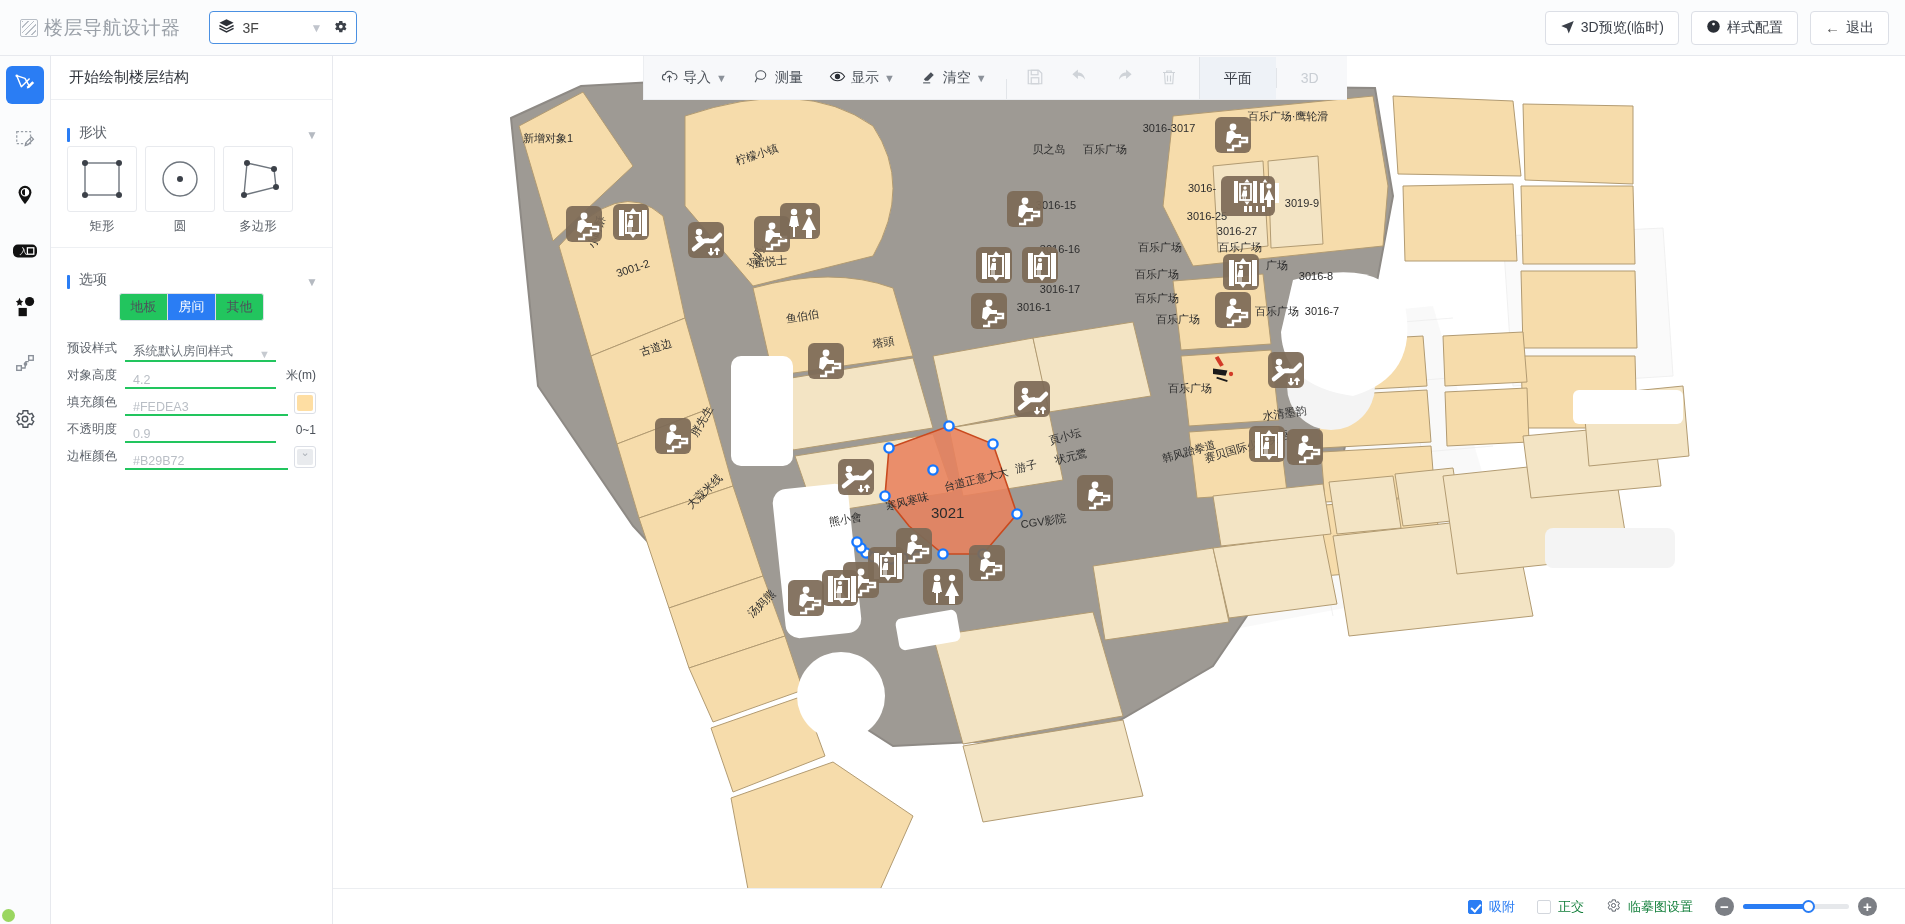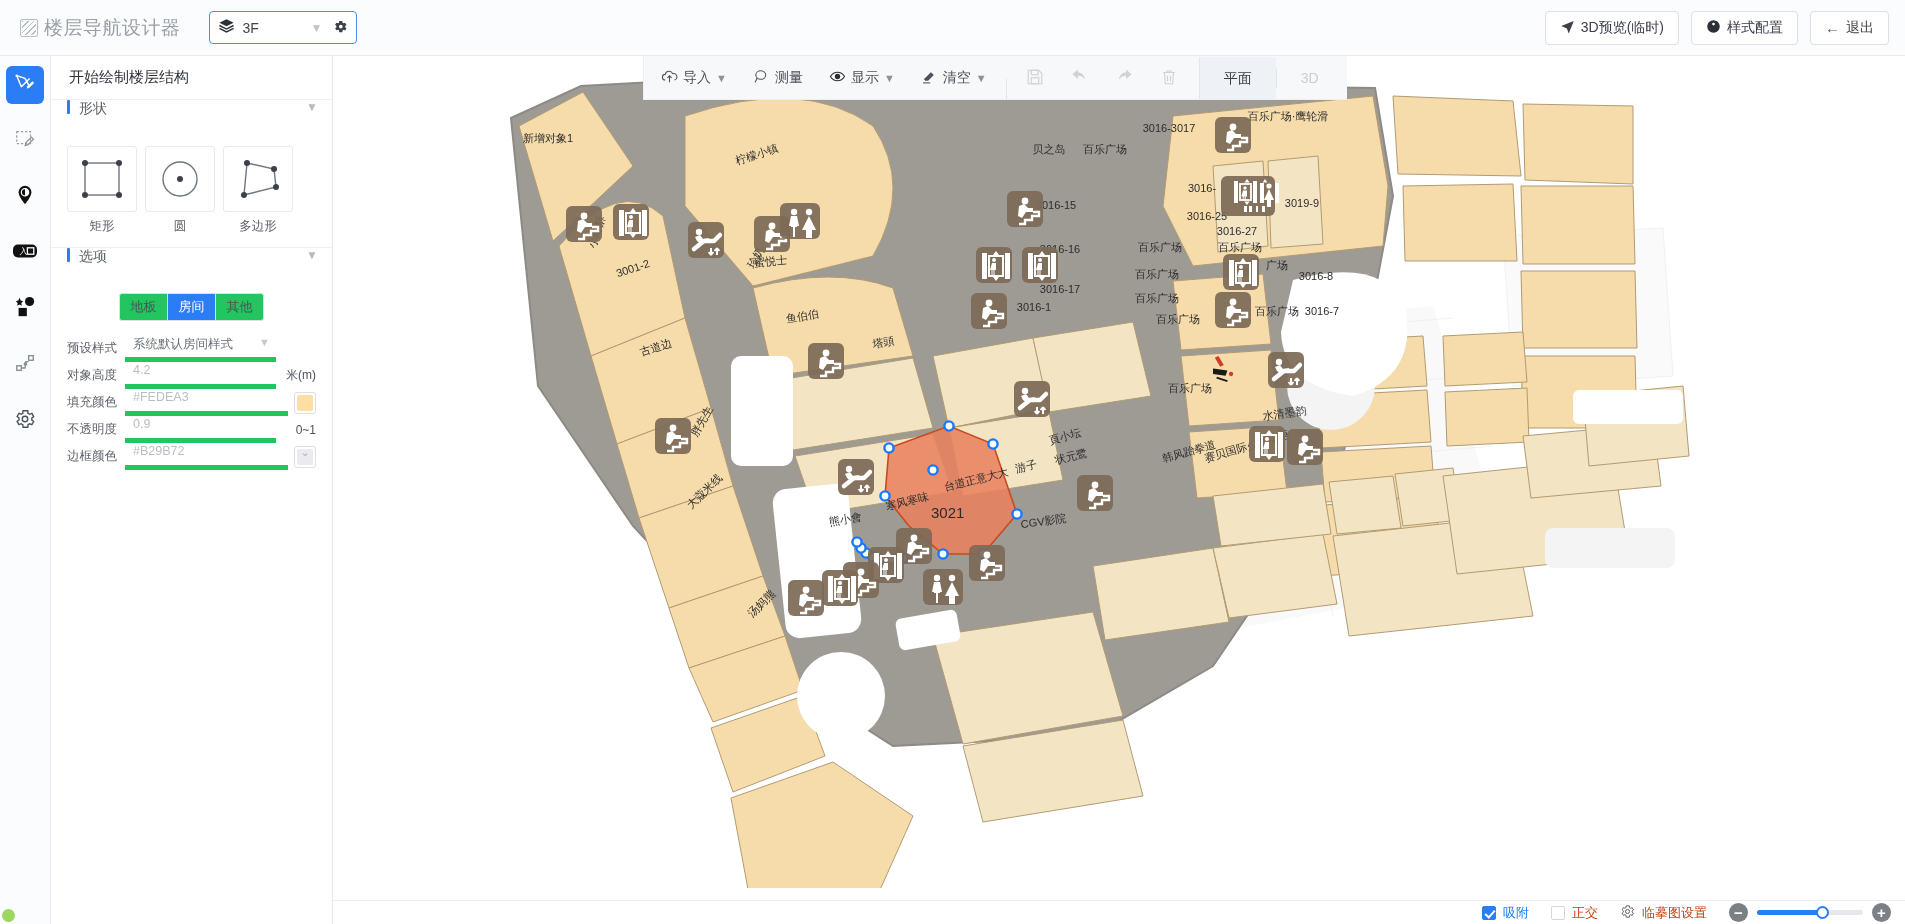"形状" .sect-head { align-items: flex-start -> flex-end }
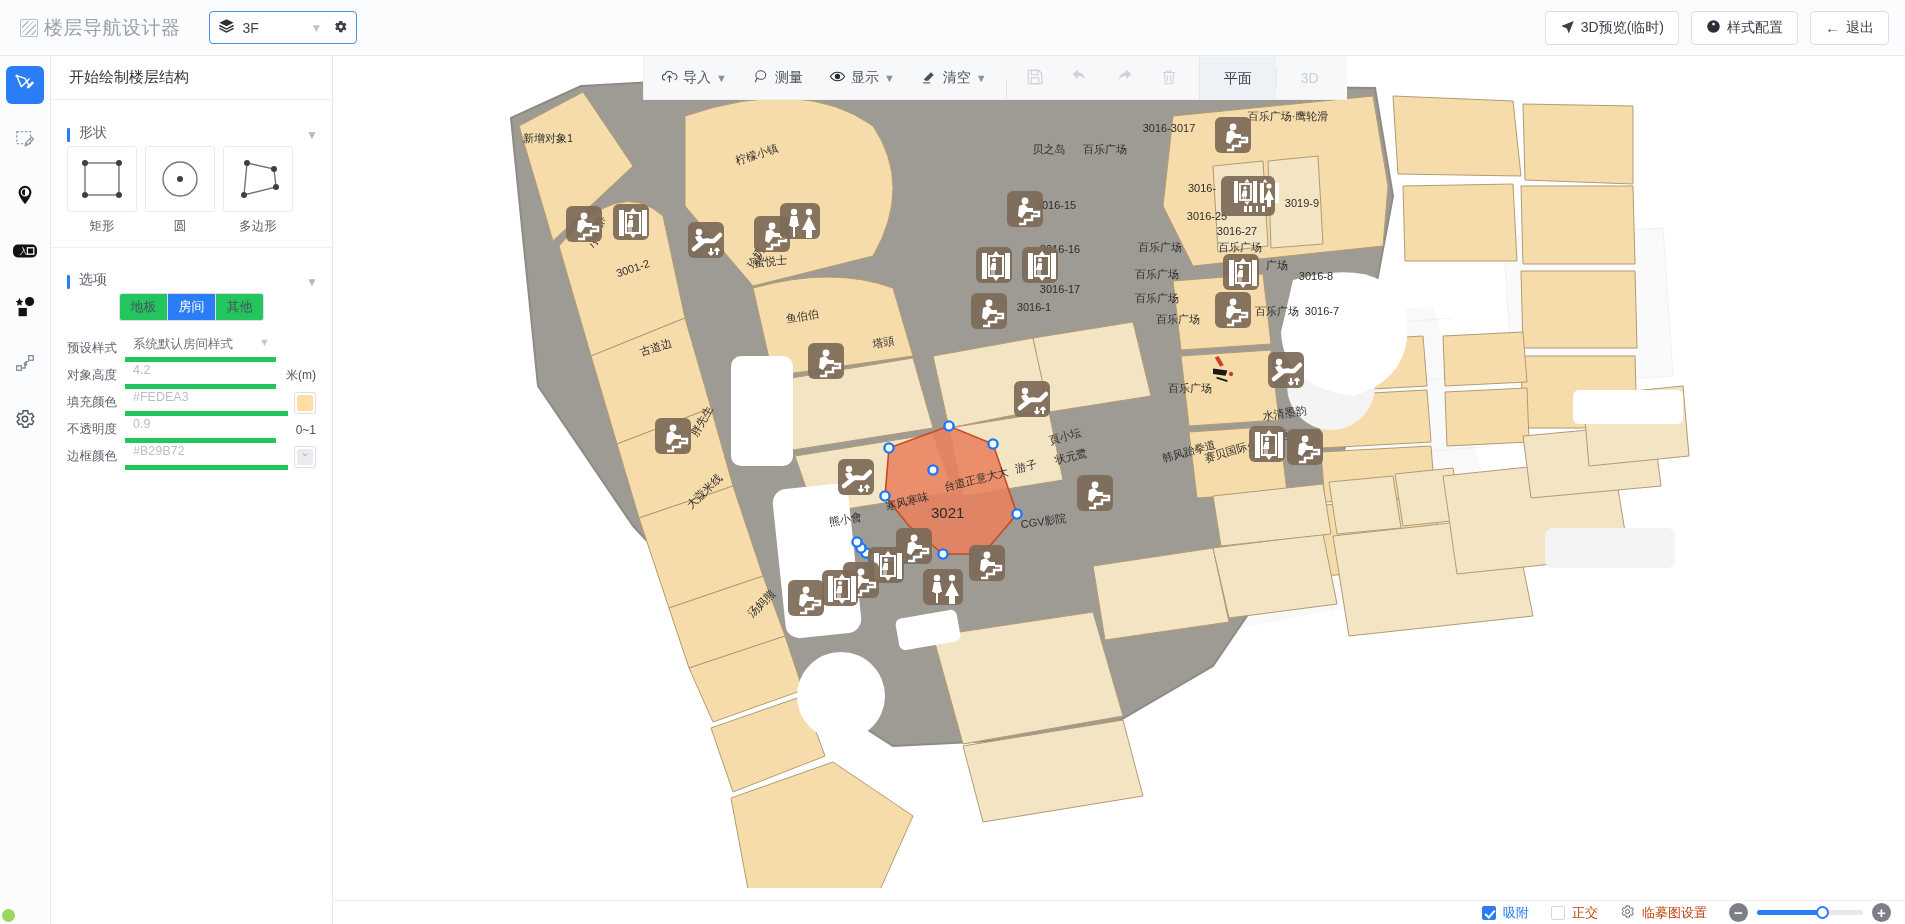"系统默认房间样式" .fctrl { align-items: flex-start -> flex-end; border-bottom: 5px solid #22c55e -> 2px solid #22c55e }
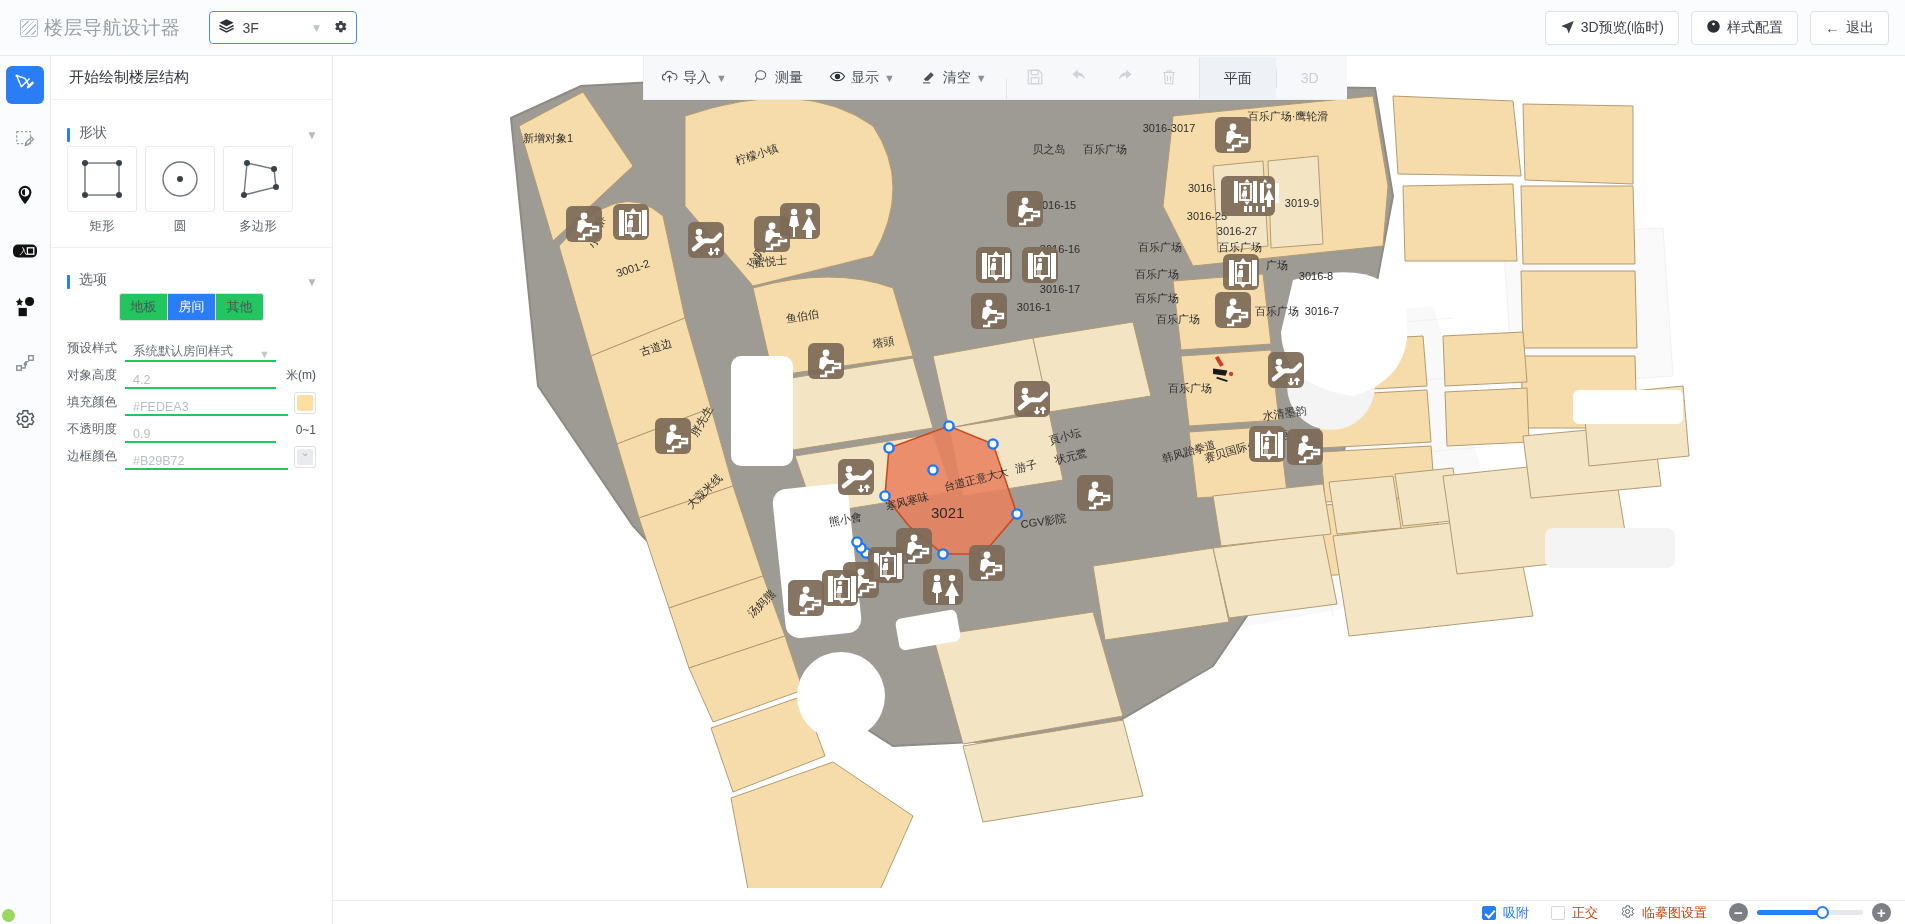"吸附" #statusbar { height: 24px -> 36px; padding-right: 14px -> 28px }
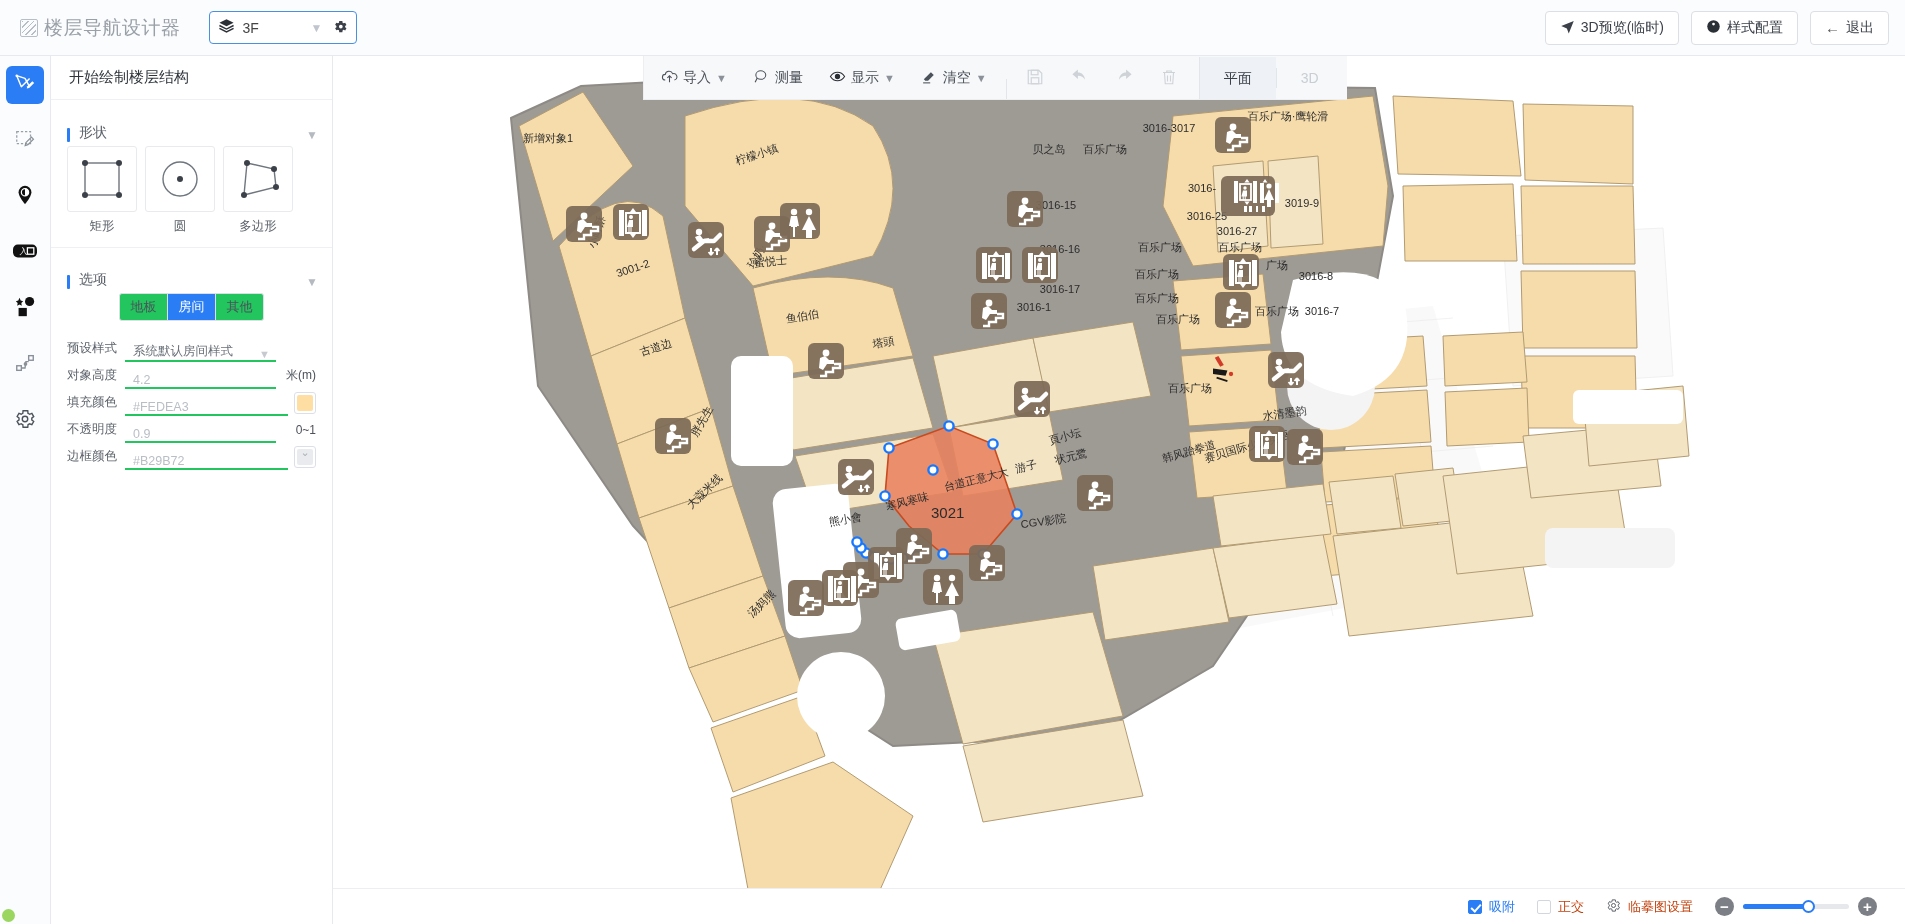"正交" .sb-item { color: #c2410c -> #15803d }
